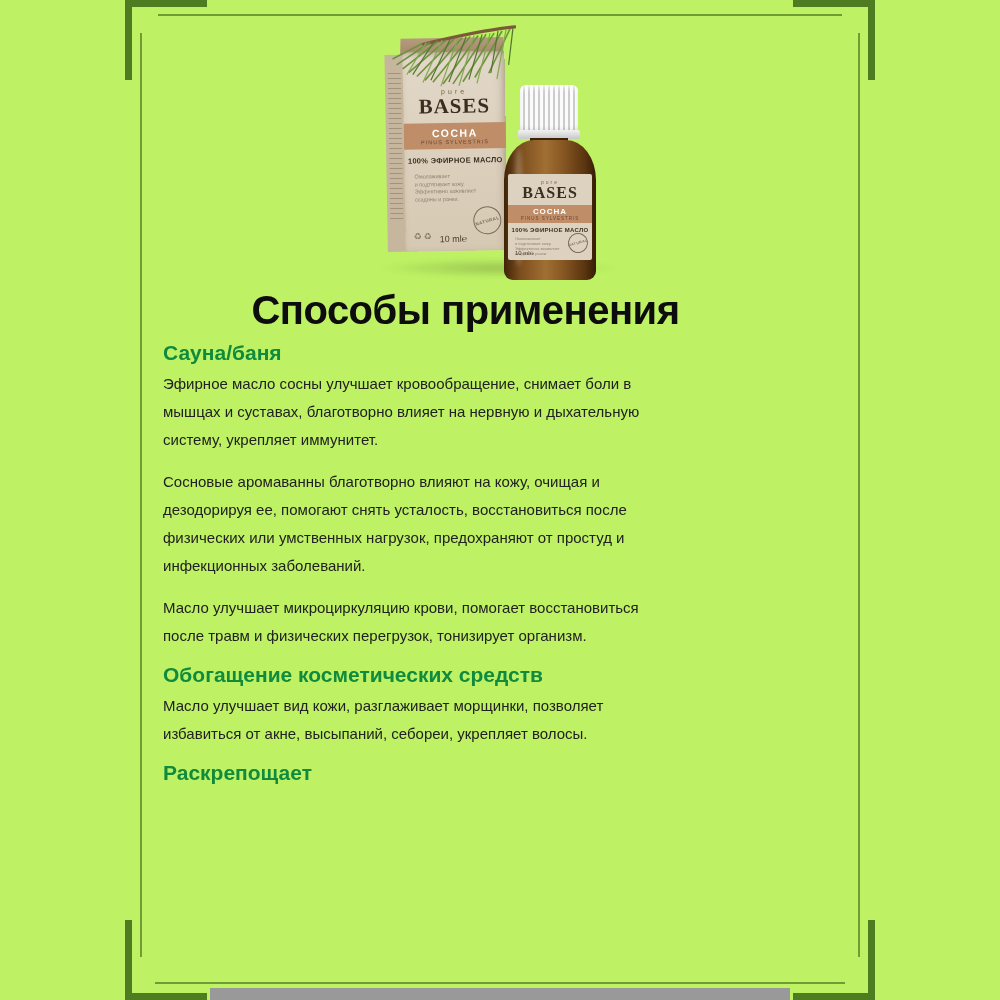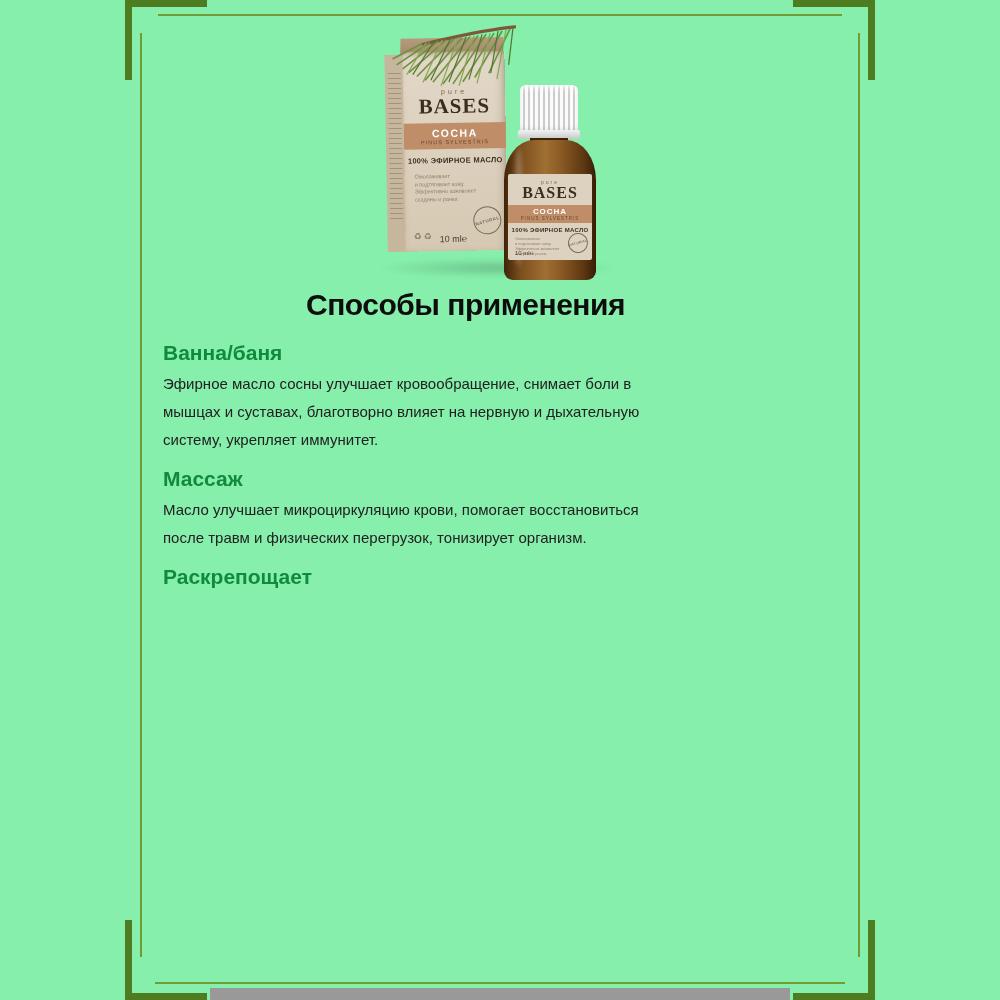"BASES" #canvas { background: #86efac -> #bef264 }
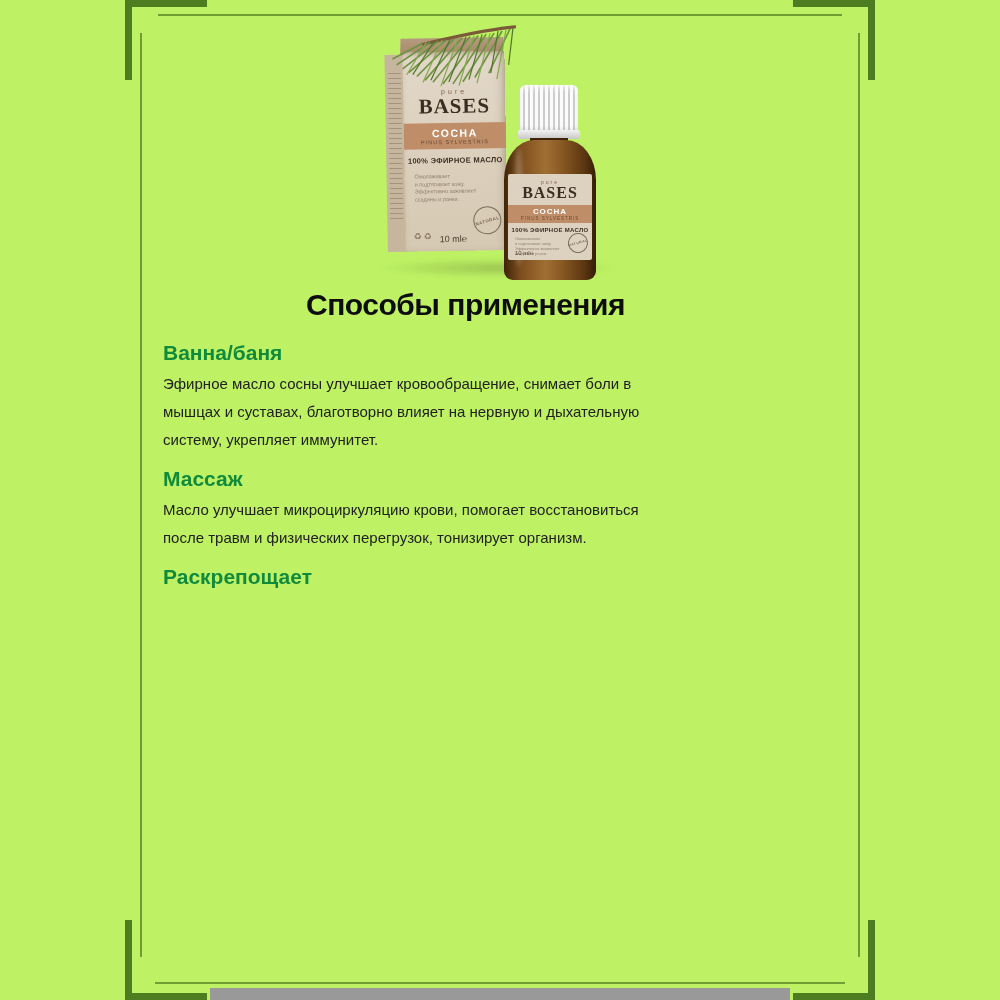"Способы применения" .title { font-size: 30px -> 40px }
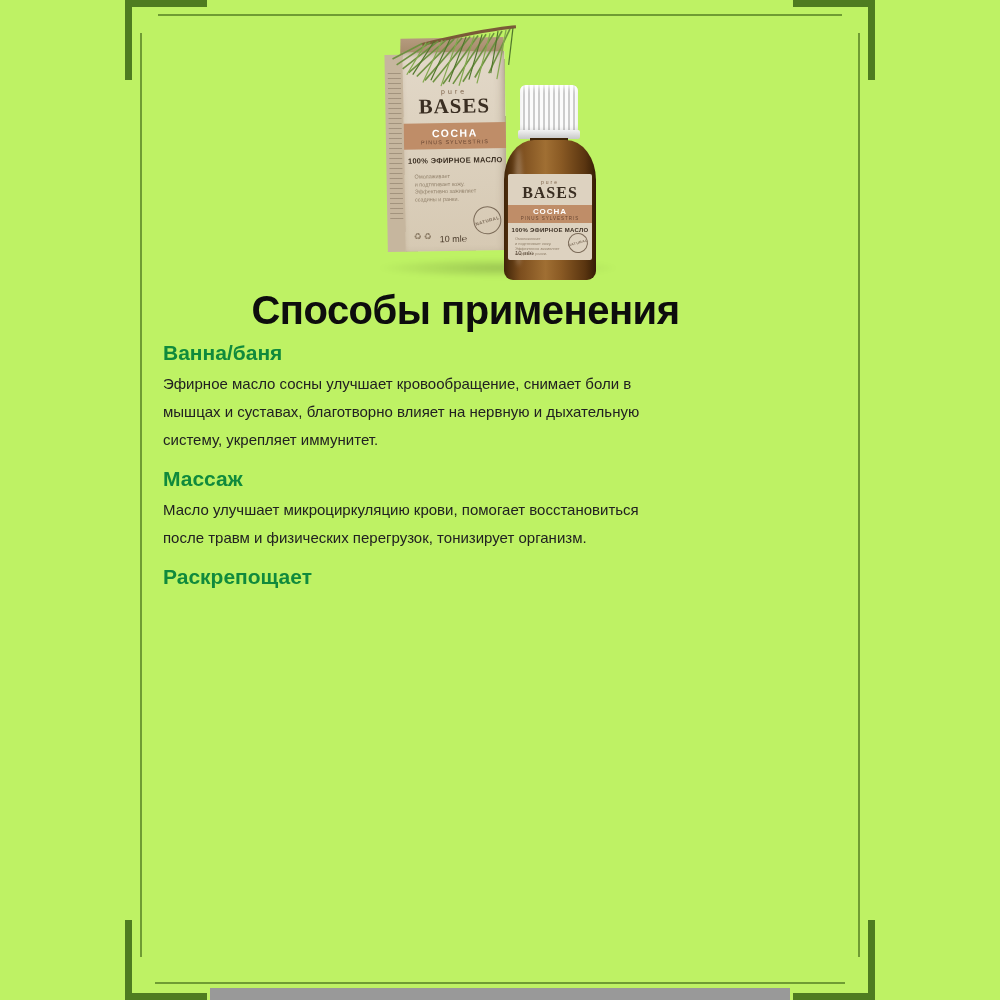"Ванна/баня" h3 { text: Ванна/баня -> Сауна/баня }
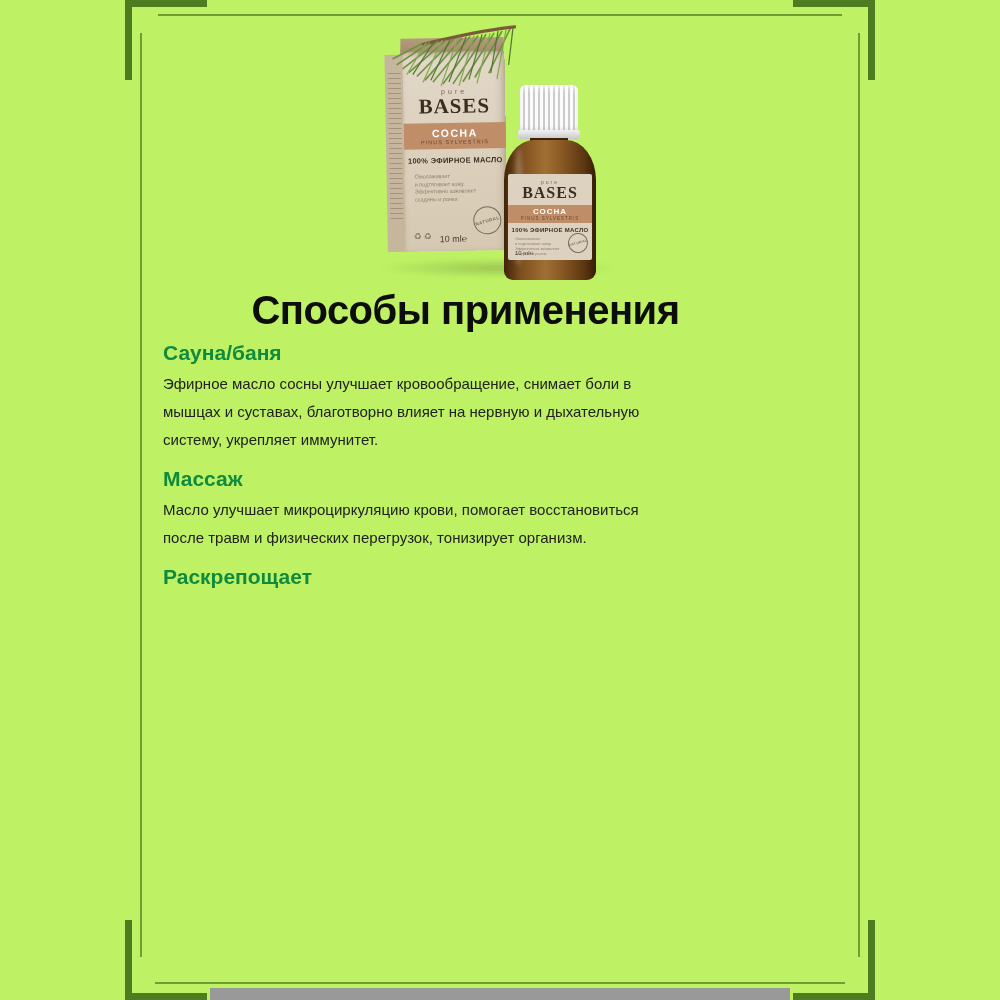"Сосновые аромаванны благотворно влияют" div.body { html: none -> <div>Сосновые аромаванны благотворно влияют на кожу, очищая и дезодорируя ее, помогают снять усталость, восстановиться после физических или умственных нагрузок, предохраняют от простуд и инфекционных заболеваний.</div> }
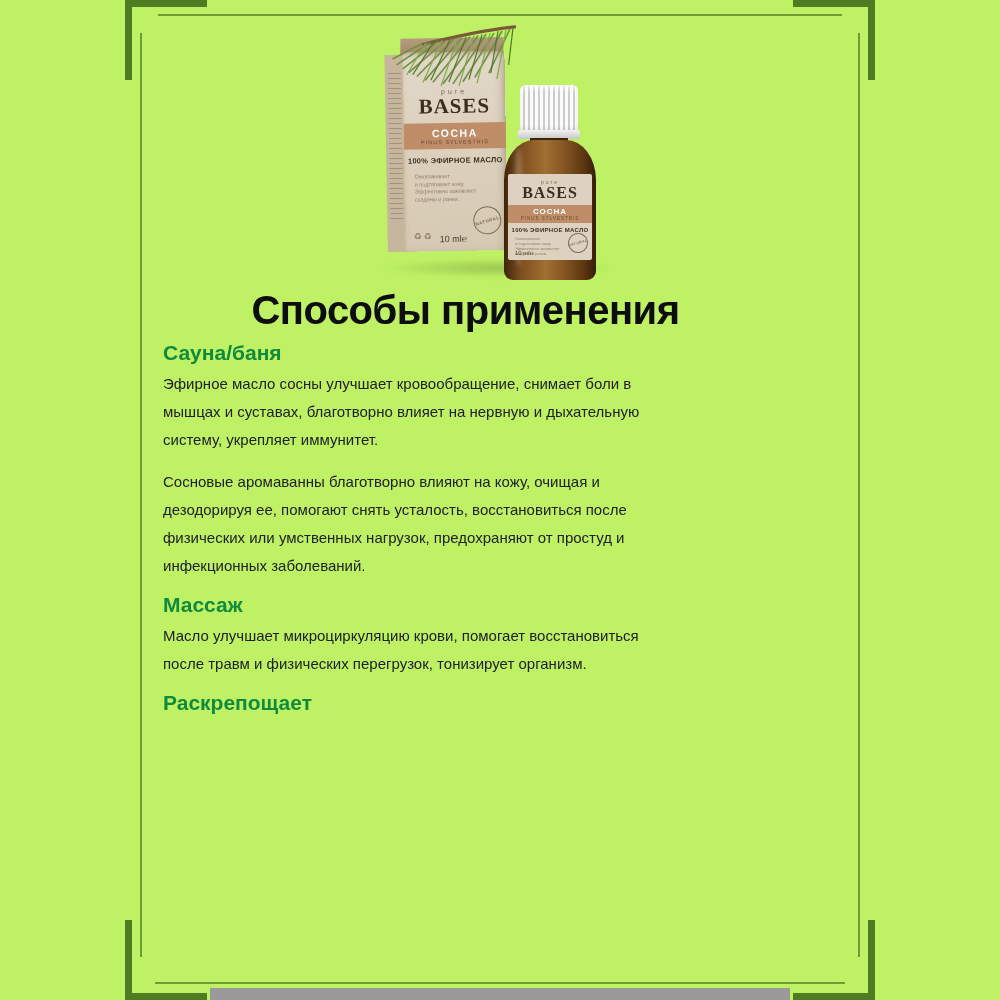"Массаж" h3 { html: <h3>Массаж</h3> -> none }
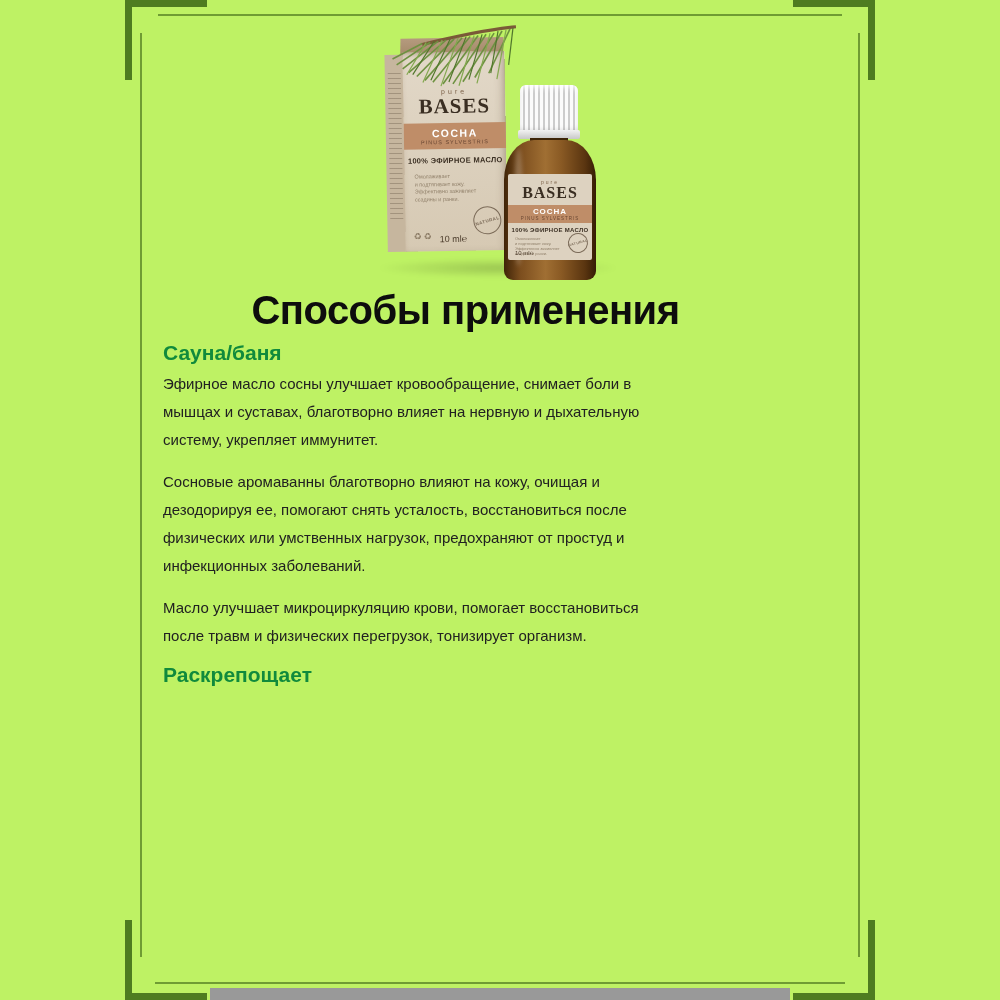"Обогащение косметических средств" div.section { html: none -> <div> <h3>Обогащение косметических средств</h3> <div>Масло улучшает вид кожи, разглаживает морщинки, позволяет избавиться от акне, высыпаний, себореи, укрепляет волосы.</div> </div> }
